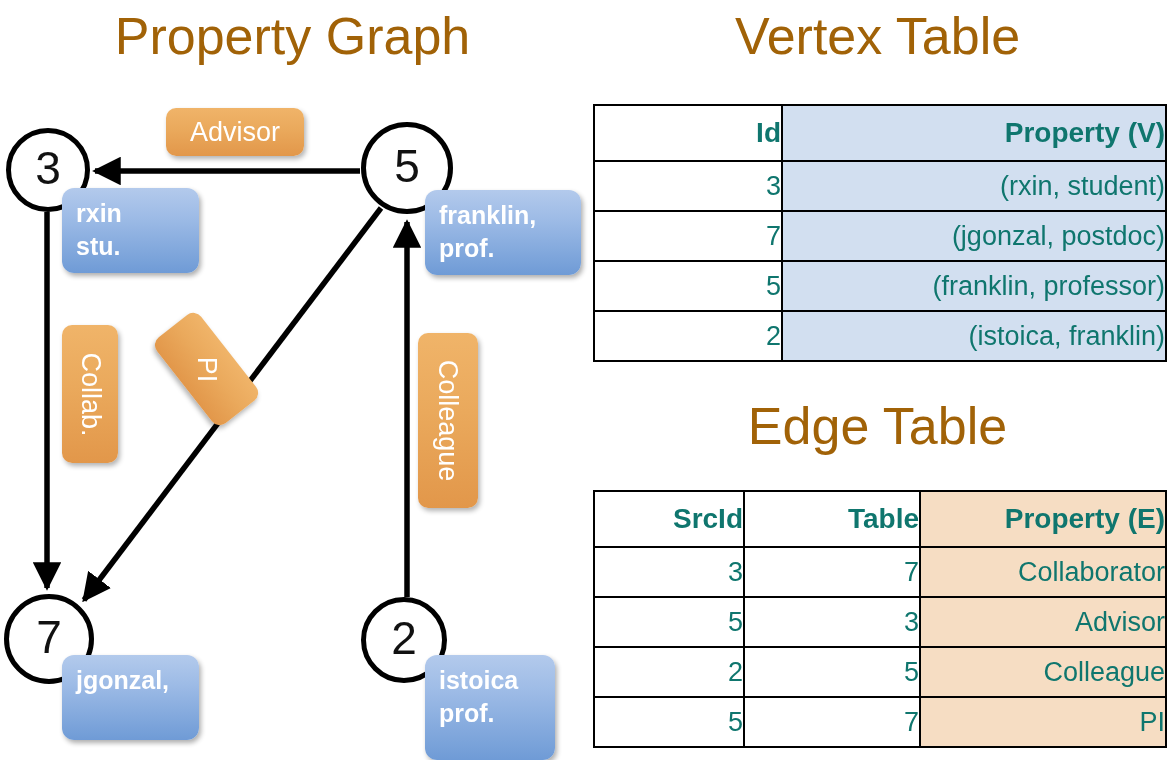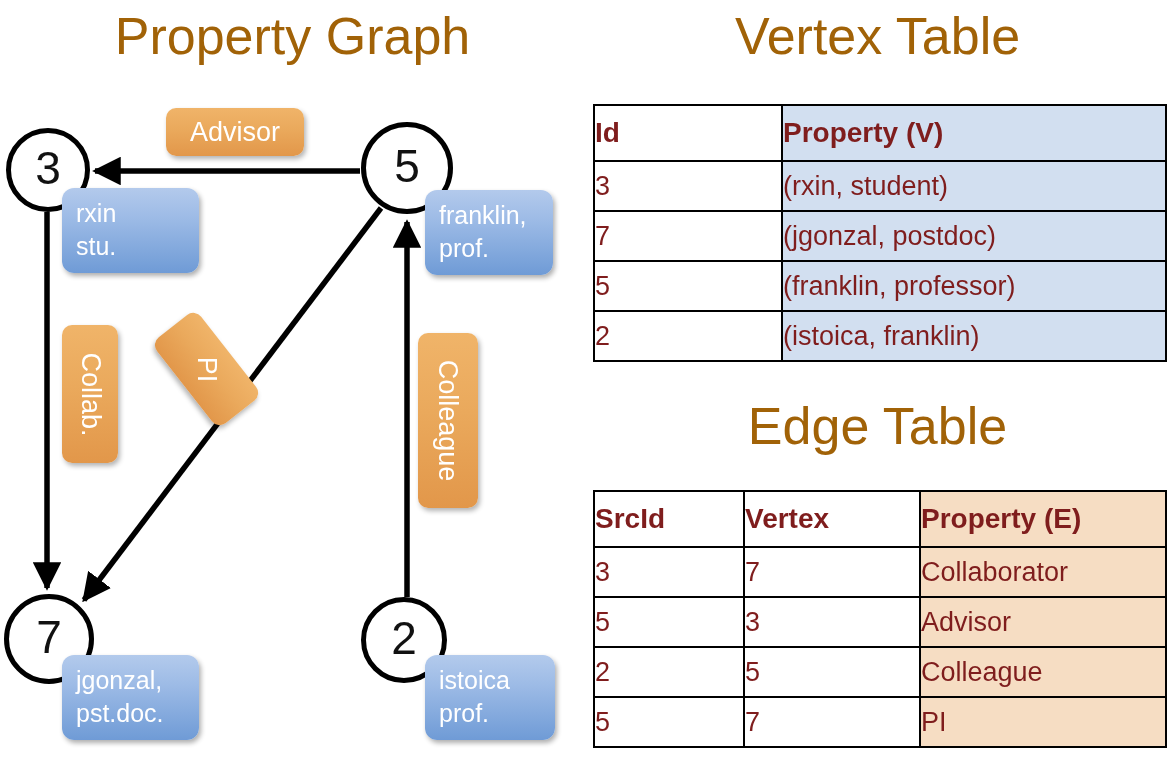"Id" .tbl td,.tbl th { color: #7f1d1d -> #0f766e; text-align: left -> right }
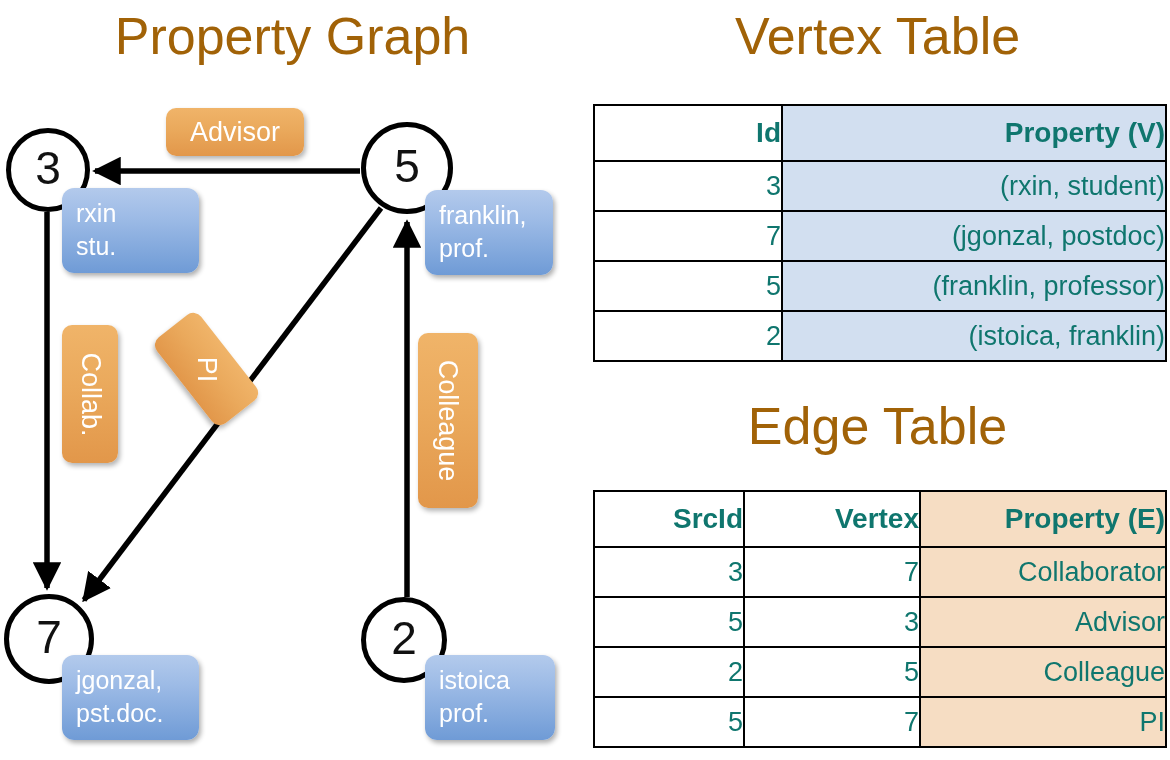"rxin" .prop-box { font-weight: 400 -> 700 }
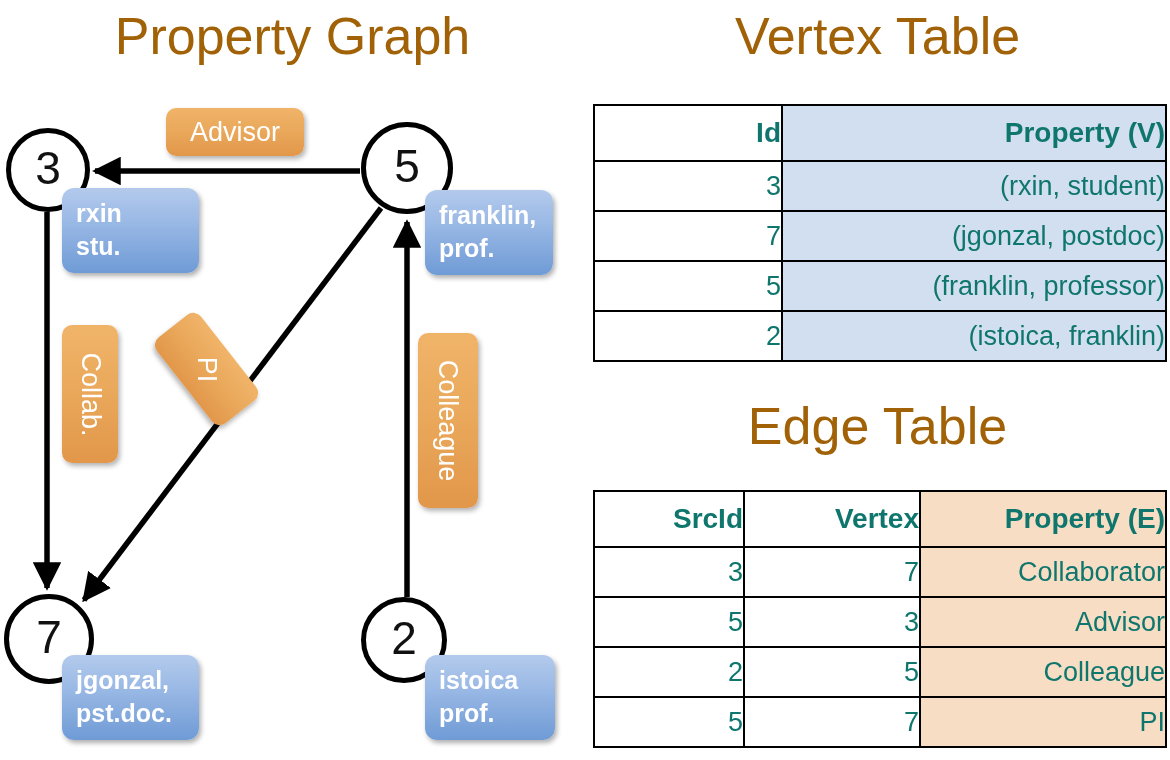"franklin," div.prop-box { width: 128px -> 156px }
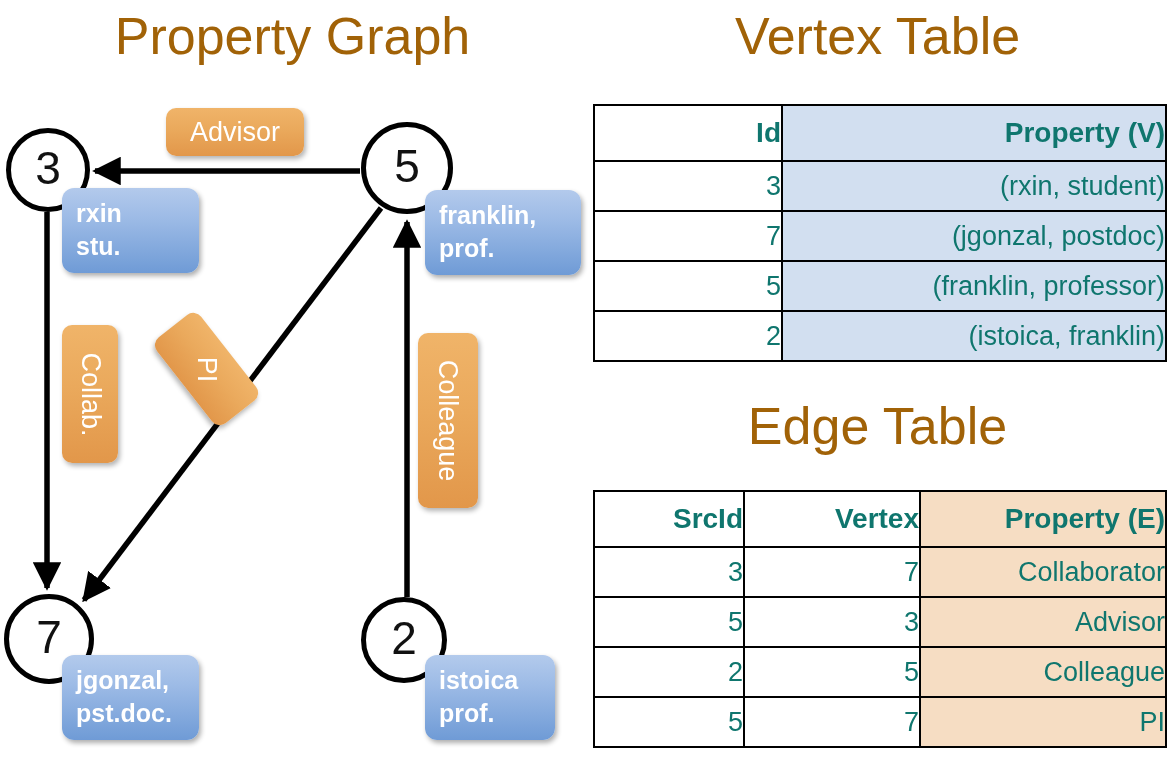"Vertex" th.plain { text: Vertex -> Table }
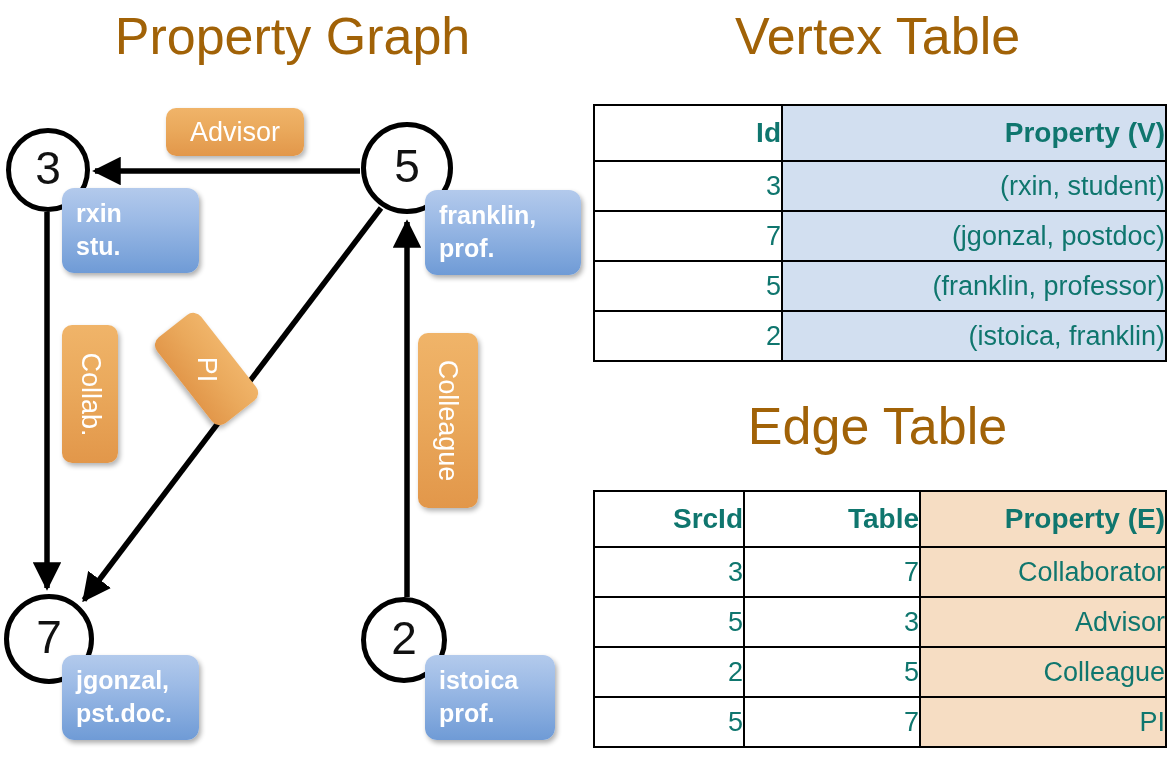"istoica" div.prop-box { height: 85px -> 105px }
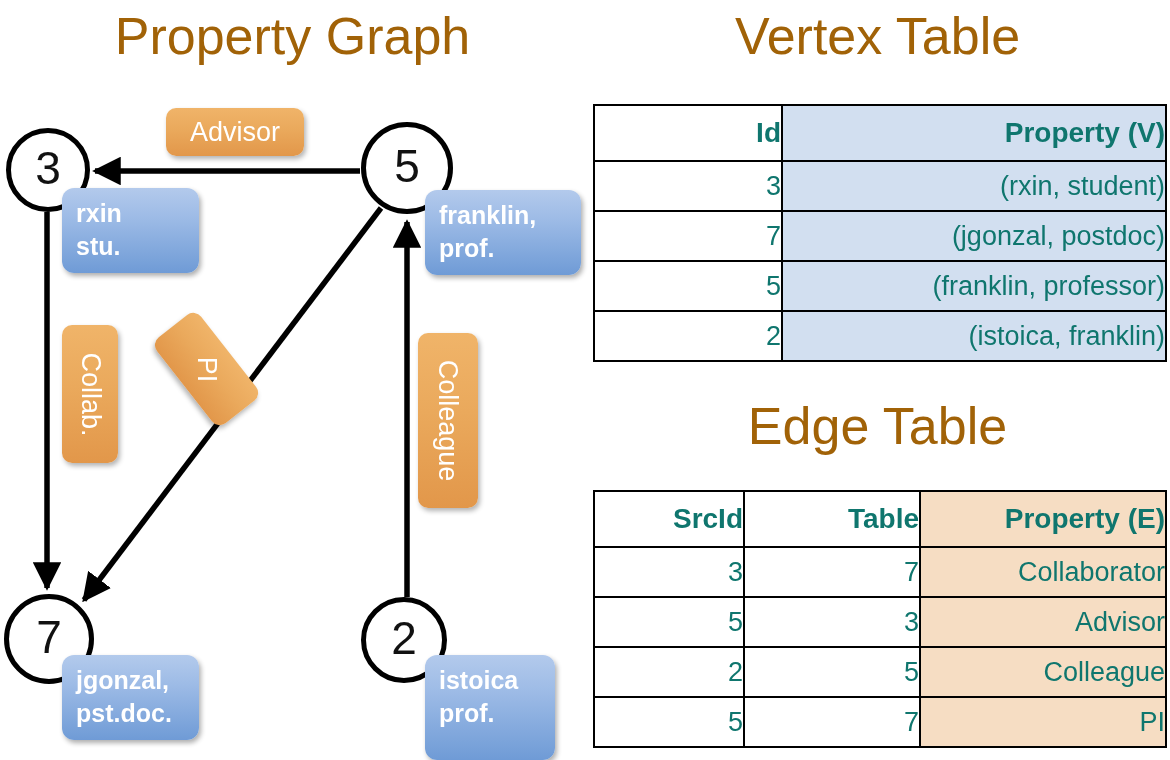"pst.doc." div { html: <div>pst.doc.</div> -> none }
